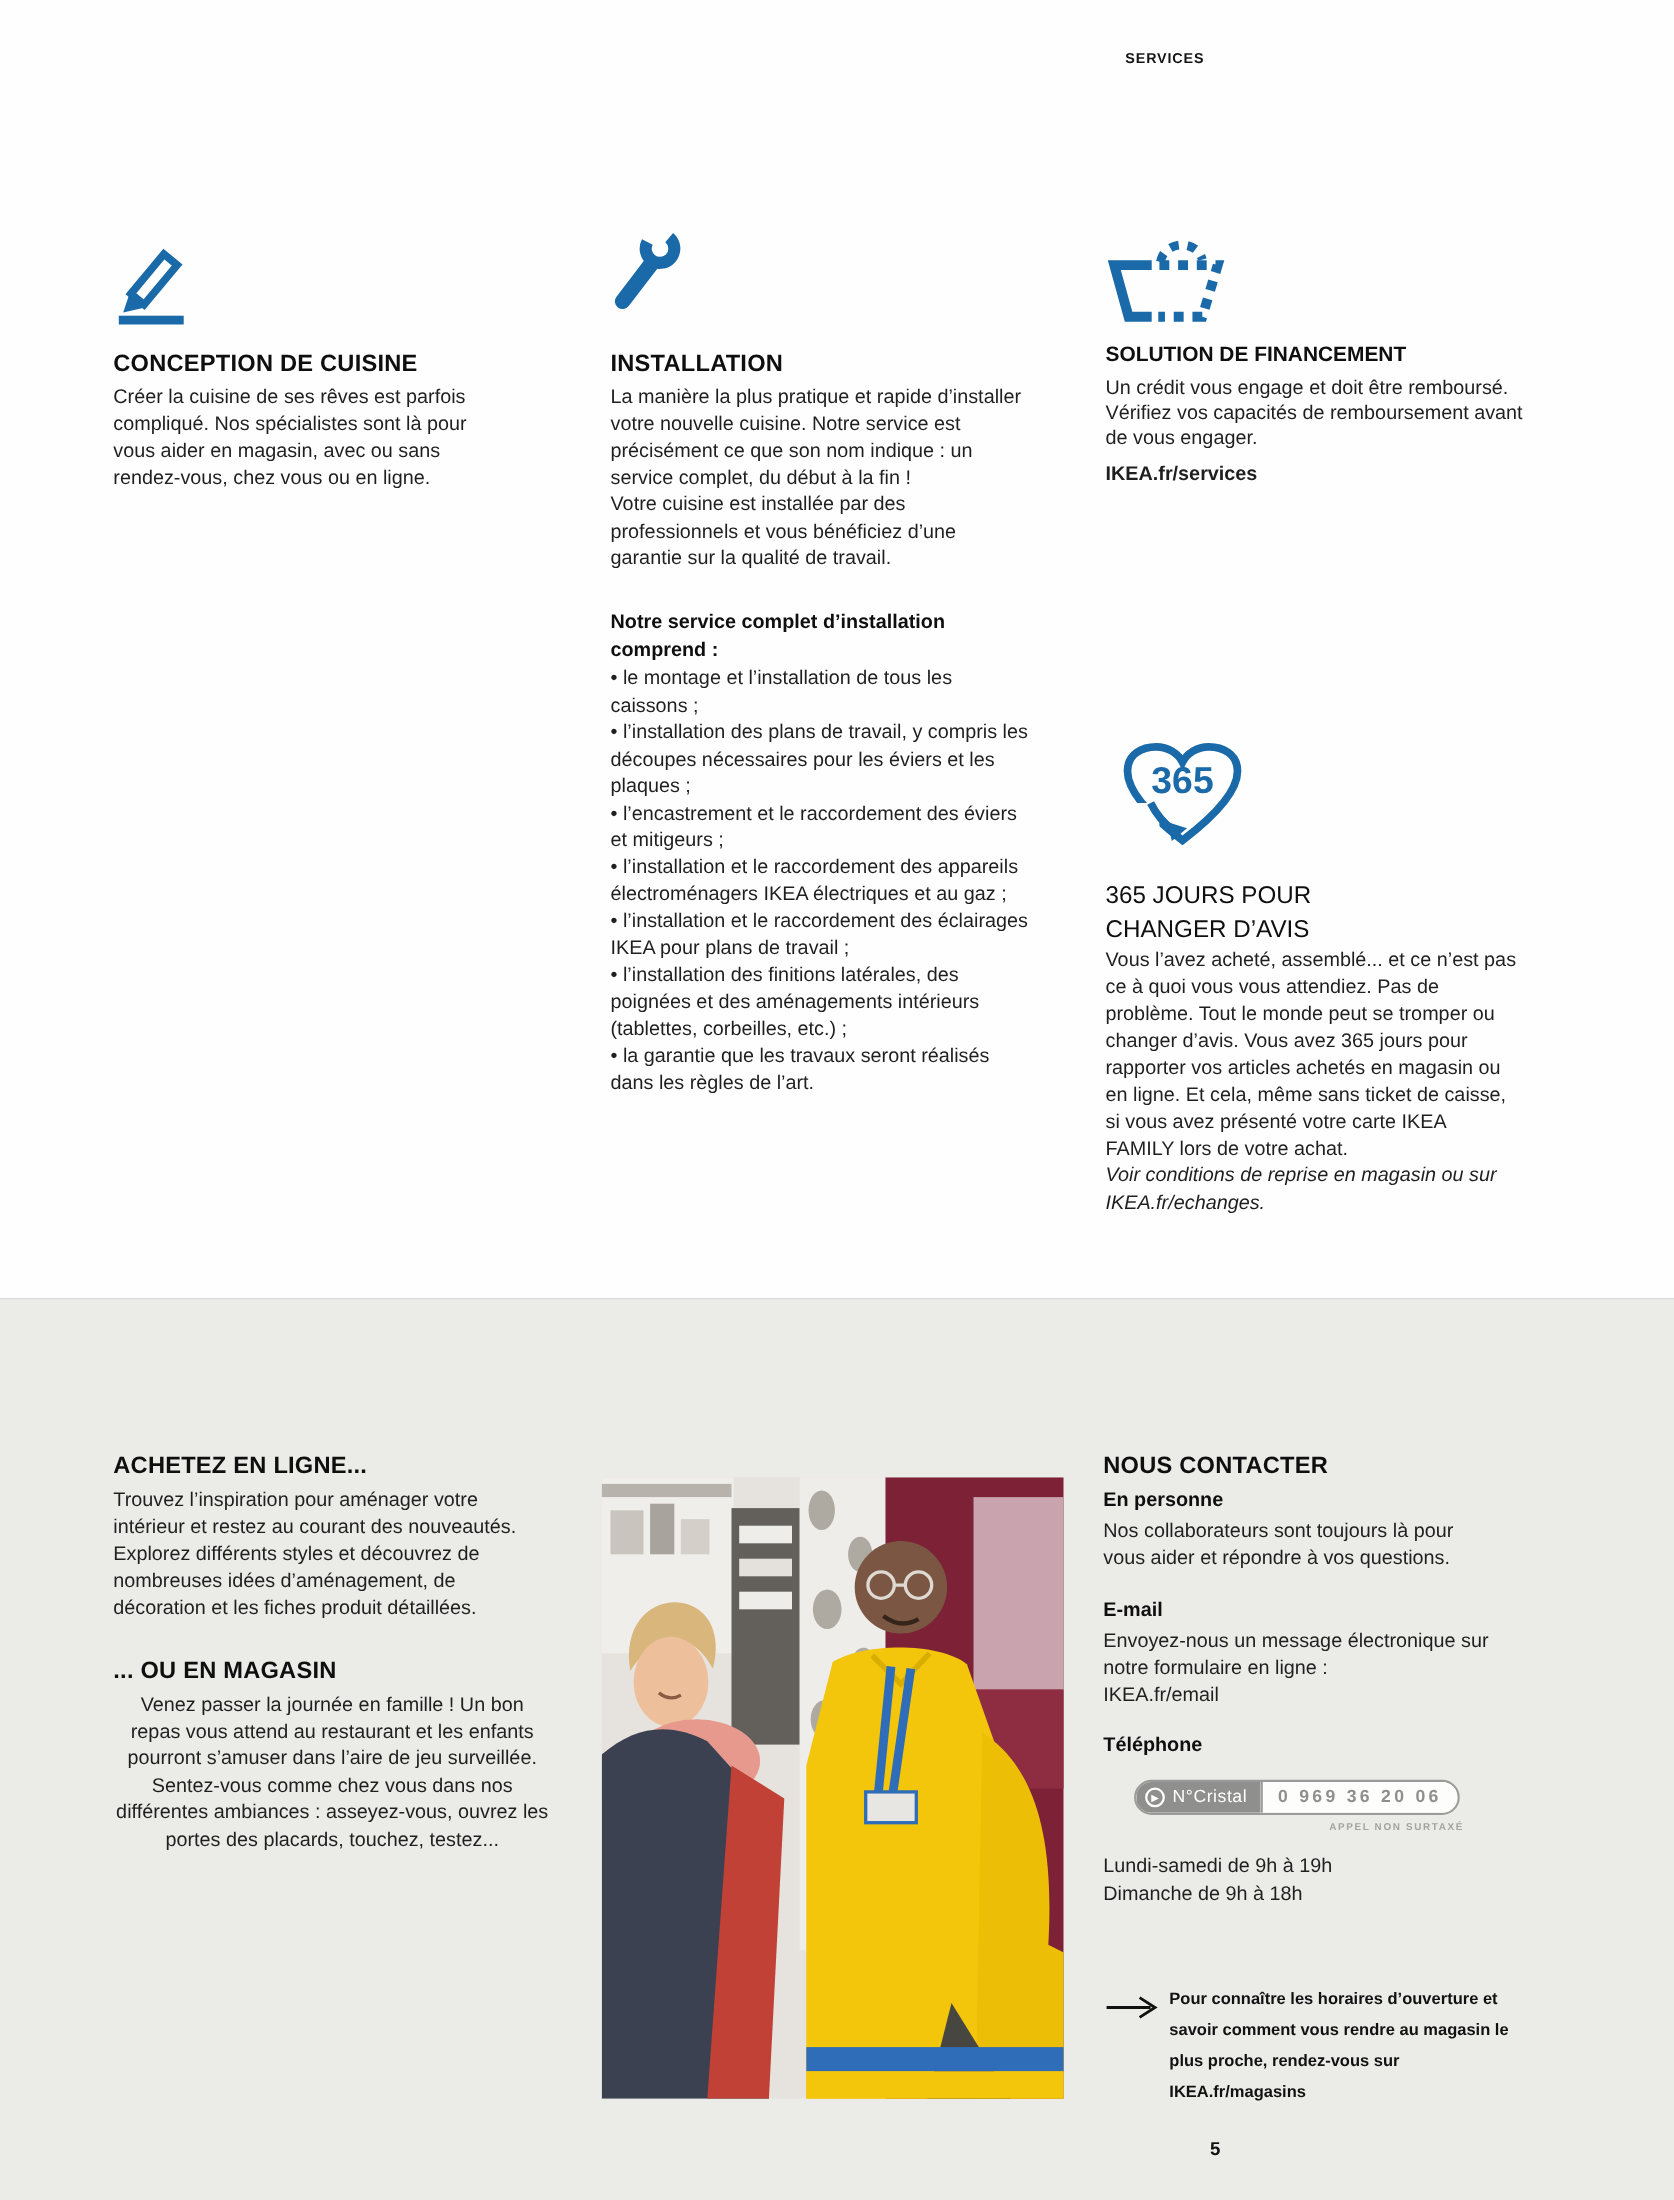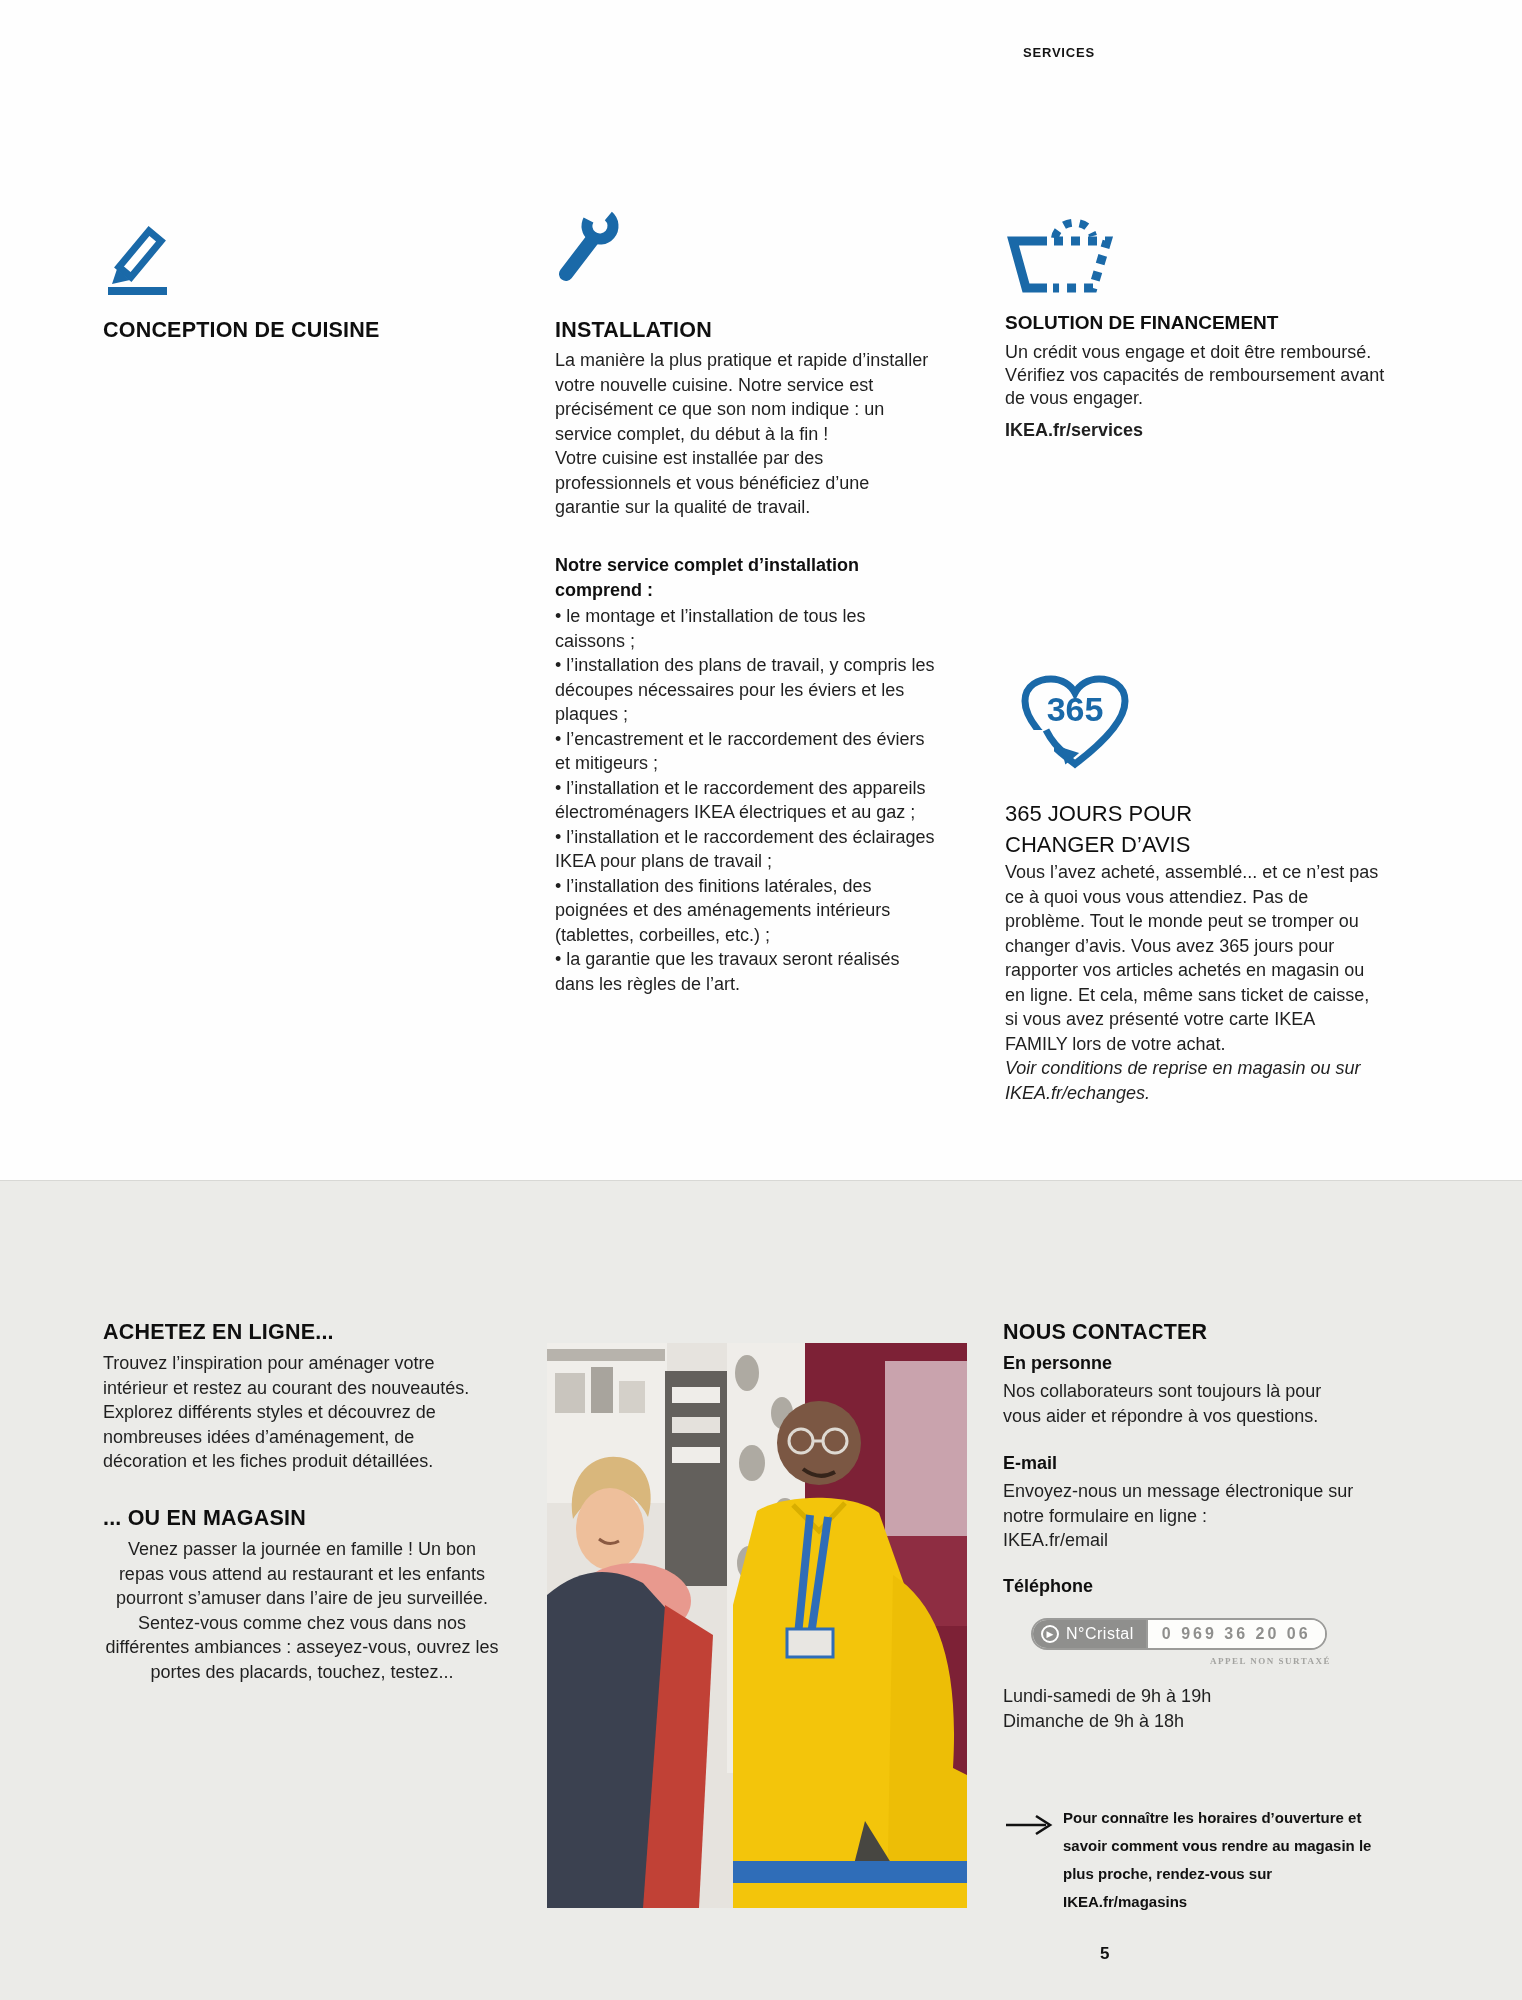"Créer la cuisine de ses" div.abs { html: none -> <div>Créer la cuisine de ses rêves est parfois compliqué. Nos spécialistes sont là pour vous aider en magasin, avec ou sans rendez-vous, chez vous ou en ligne.</div> }
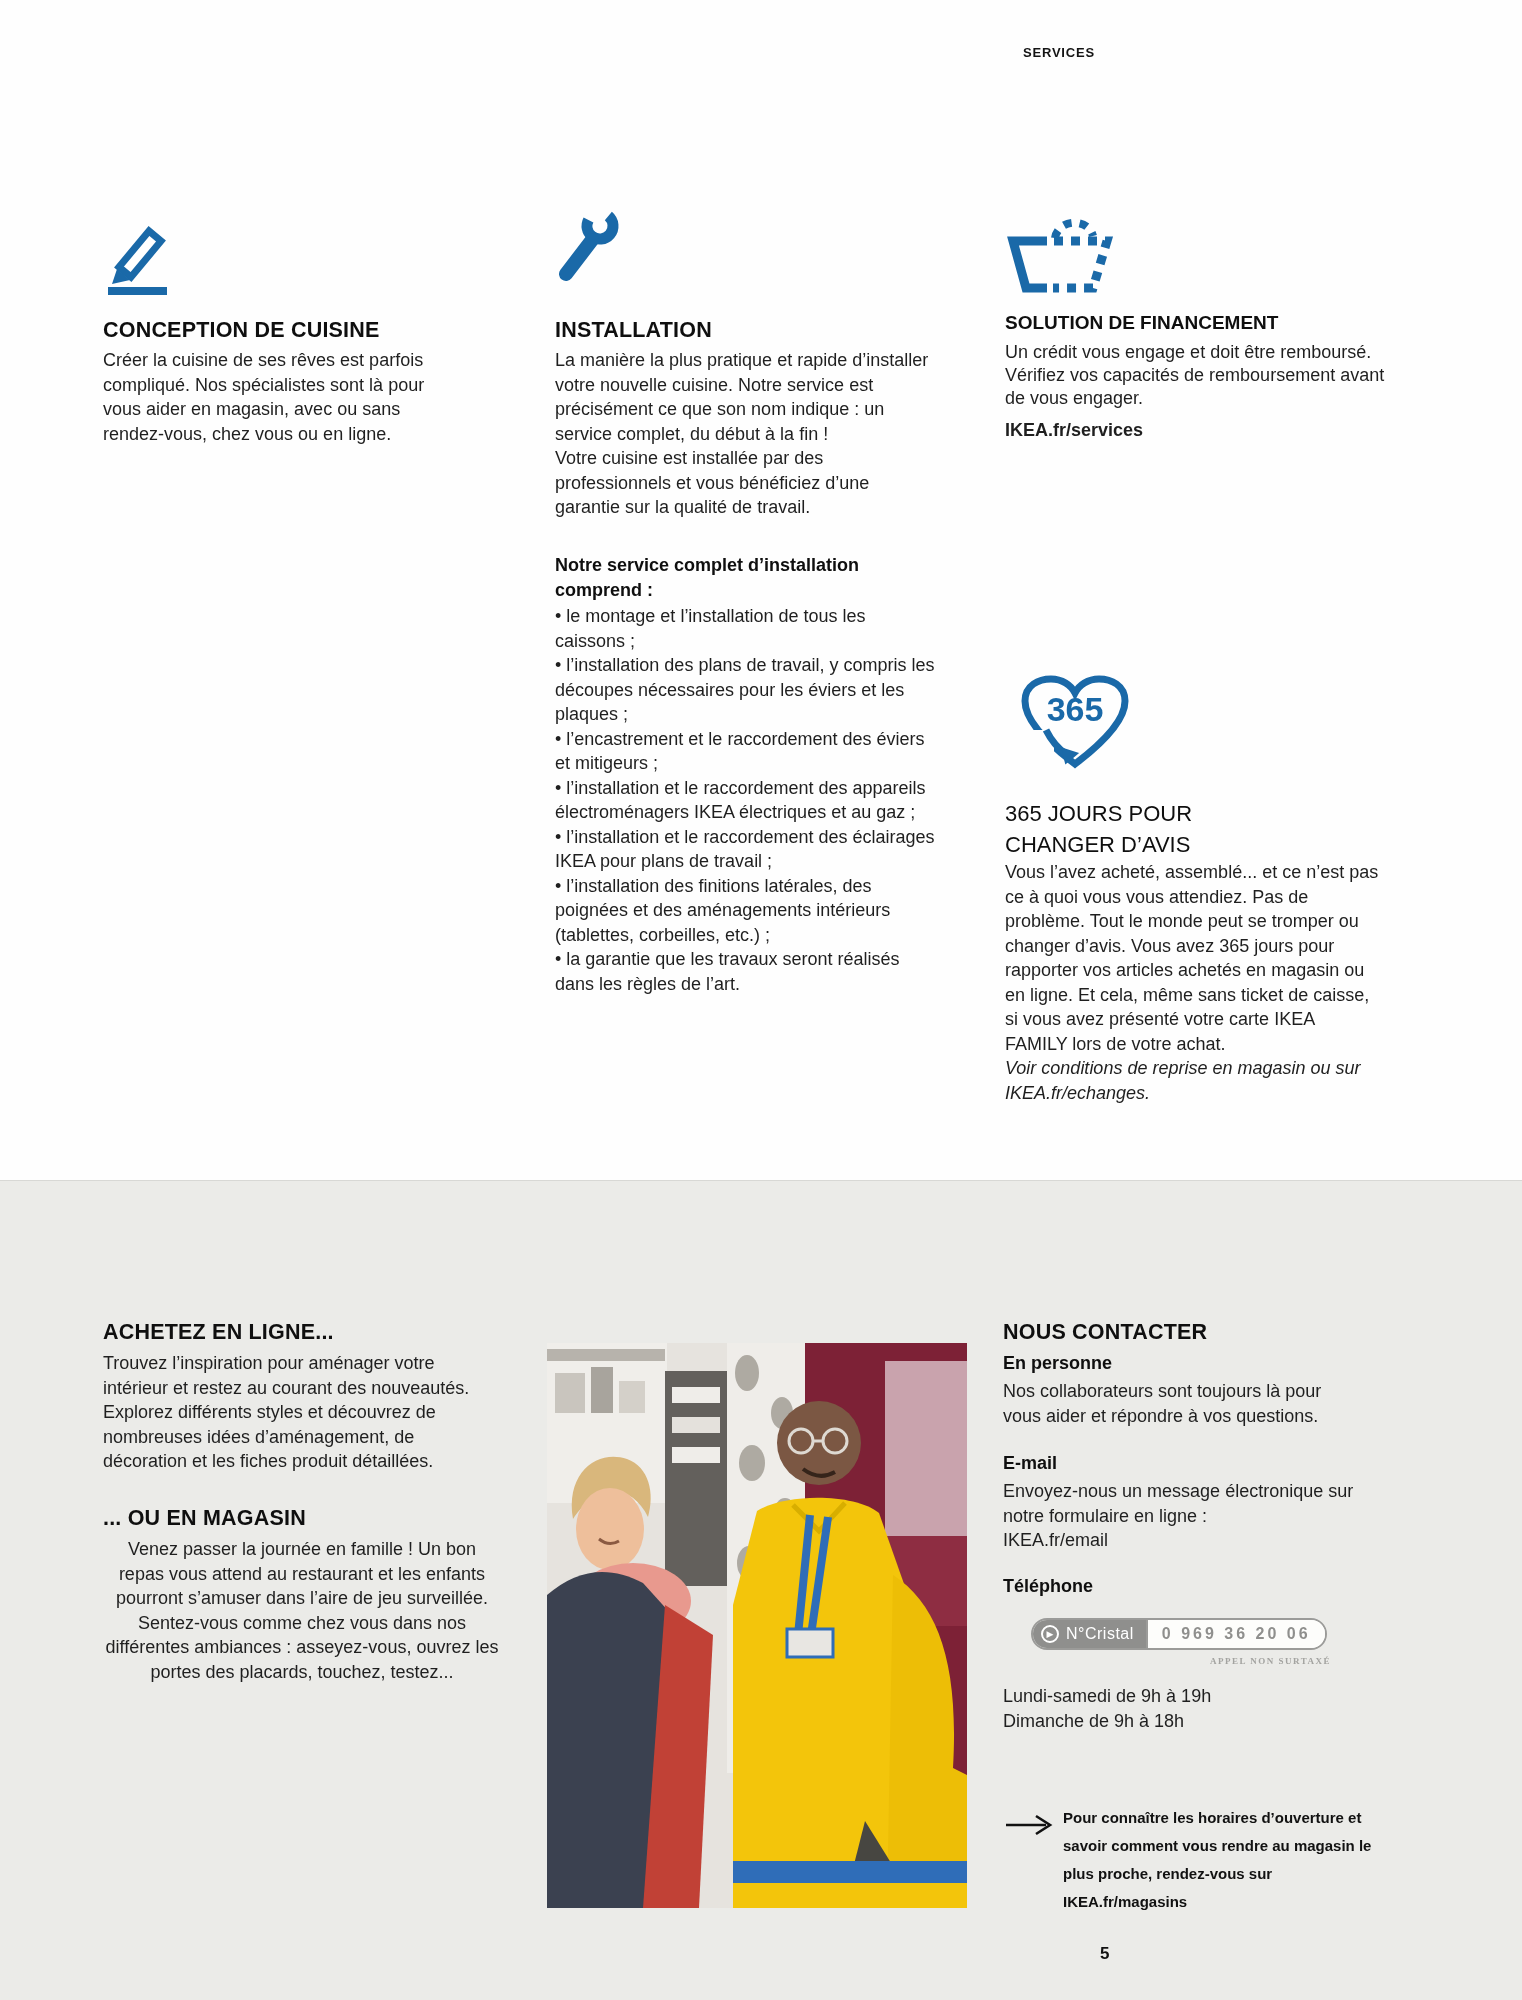"APPEL NON SURTAXÉ" div.abs { font-family: Liberation Serif, serif -> none }
